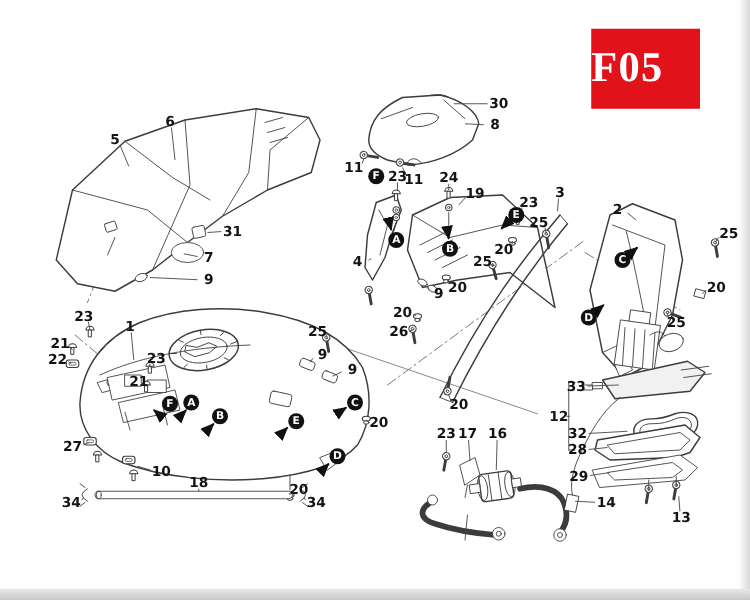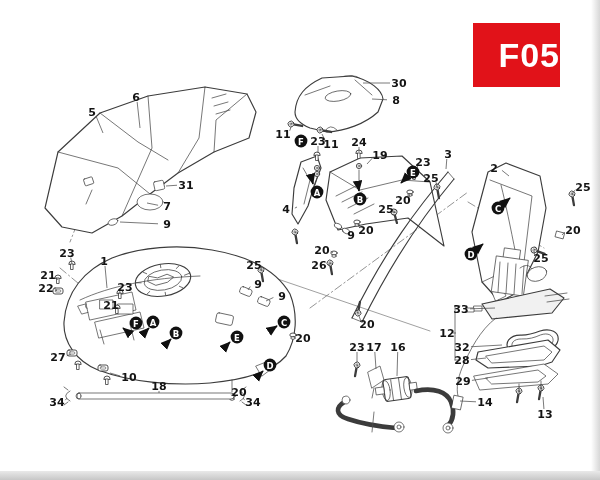"F05" .badge { font-family: Liberation Sans, sans-serif -> Liberation Serif, serif; justify-content: flex-end -> flex-start }
